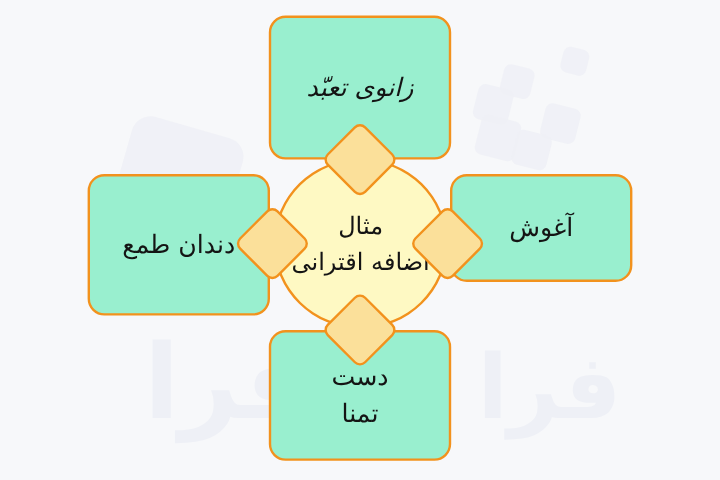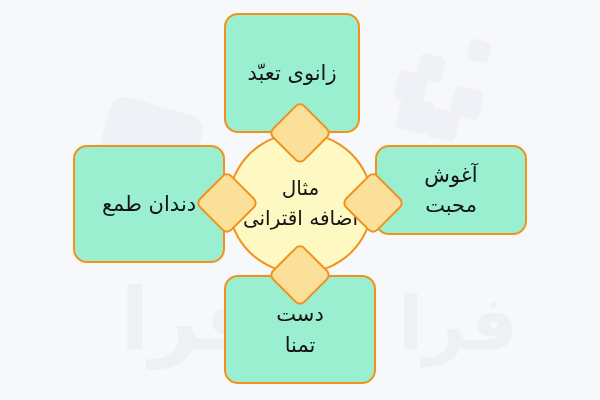"زانوی تعبّد" #box-top { font-style: none -> italic; width: 136px -> 152px }
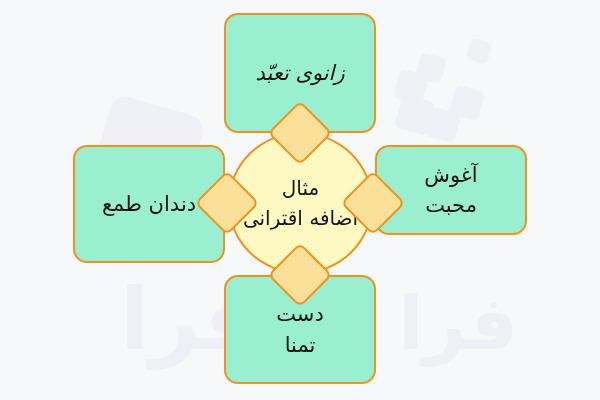"محبت" span.line { html: <span>محبت</span> -> none }
